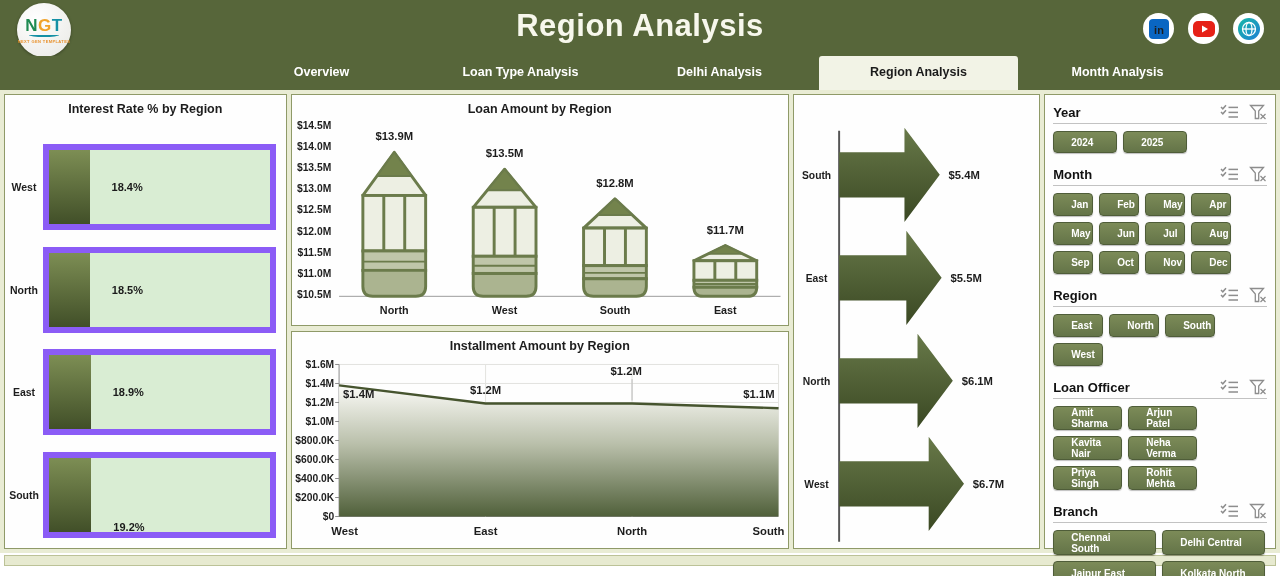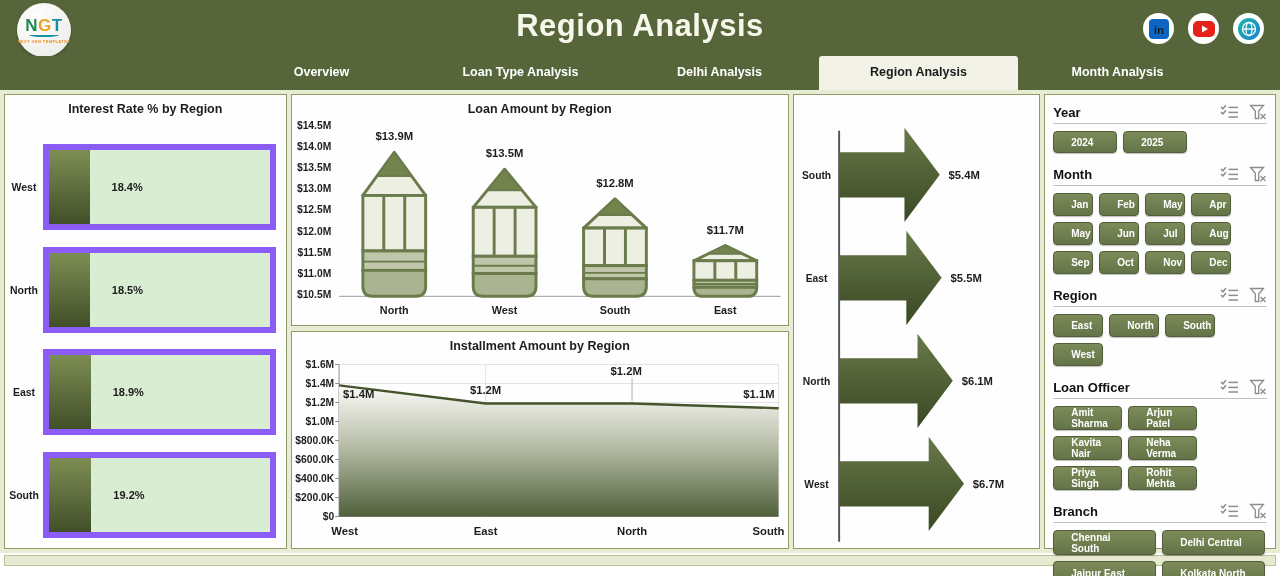"19.2%" span.val { margin-top: none -> 32px }
